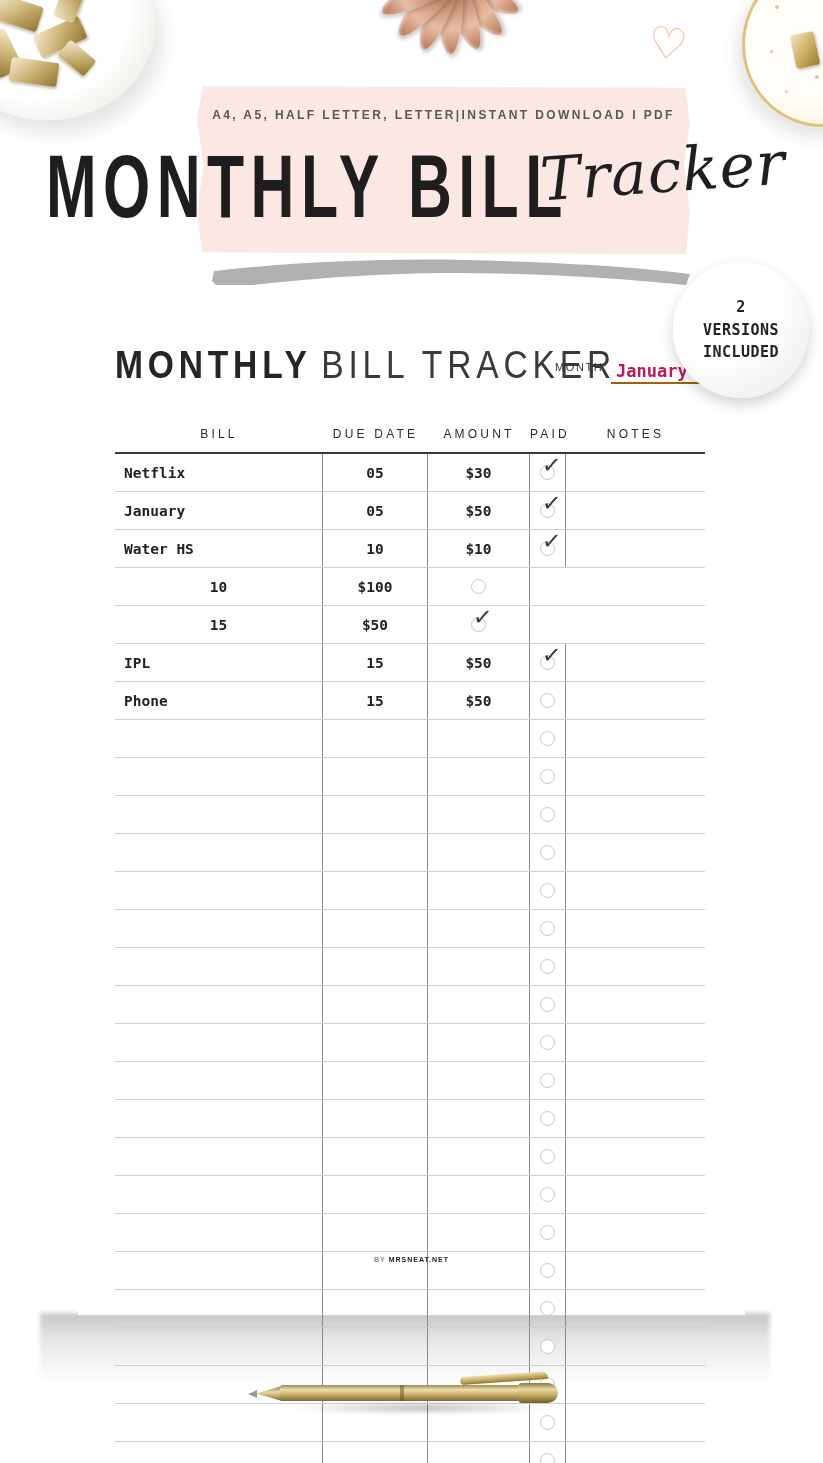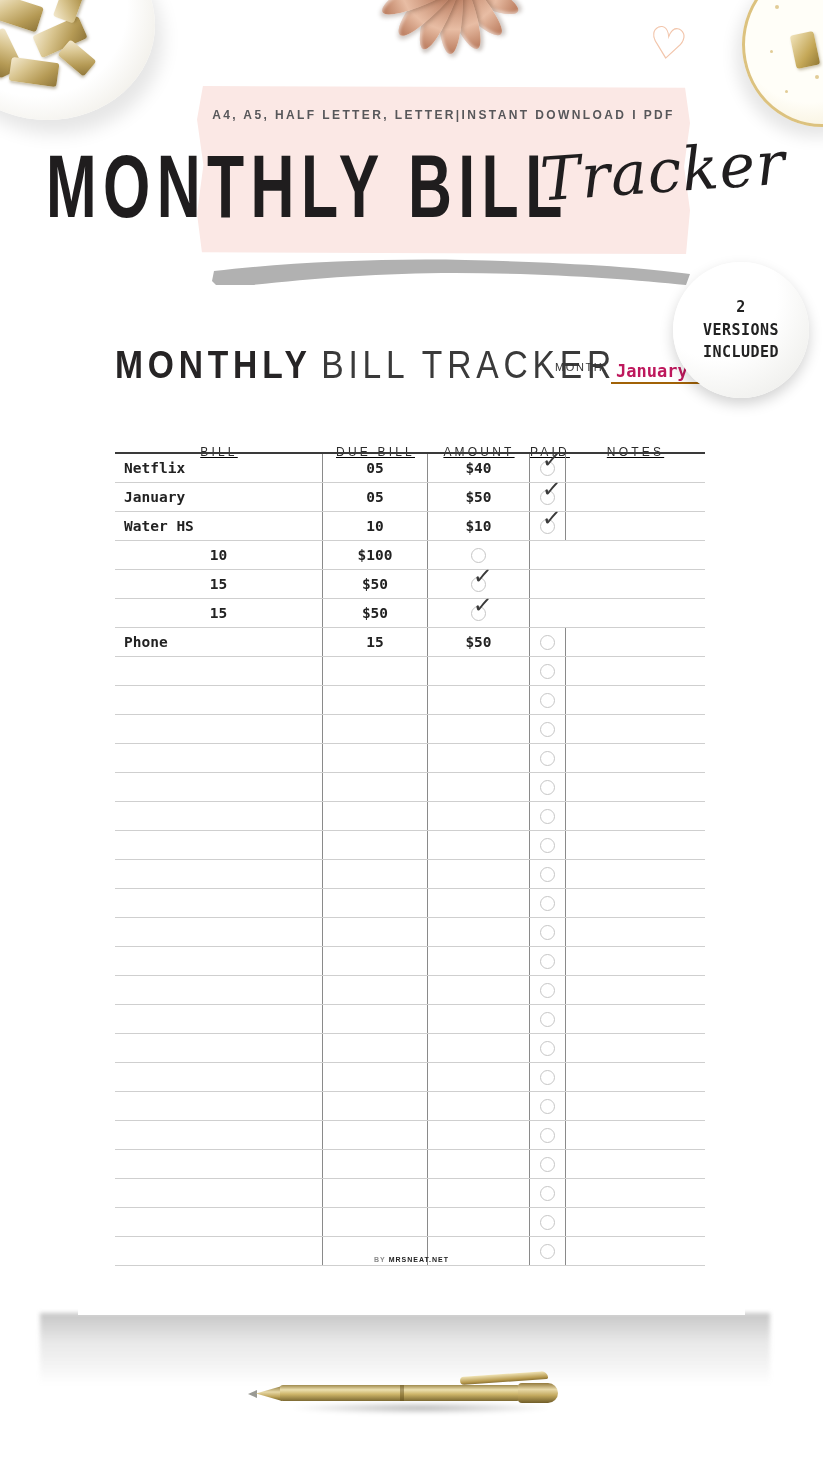"BILL" .thead { text-decoration: underline -> none; top: 160px -> 142px }
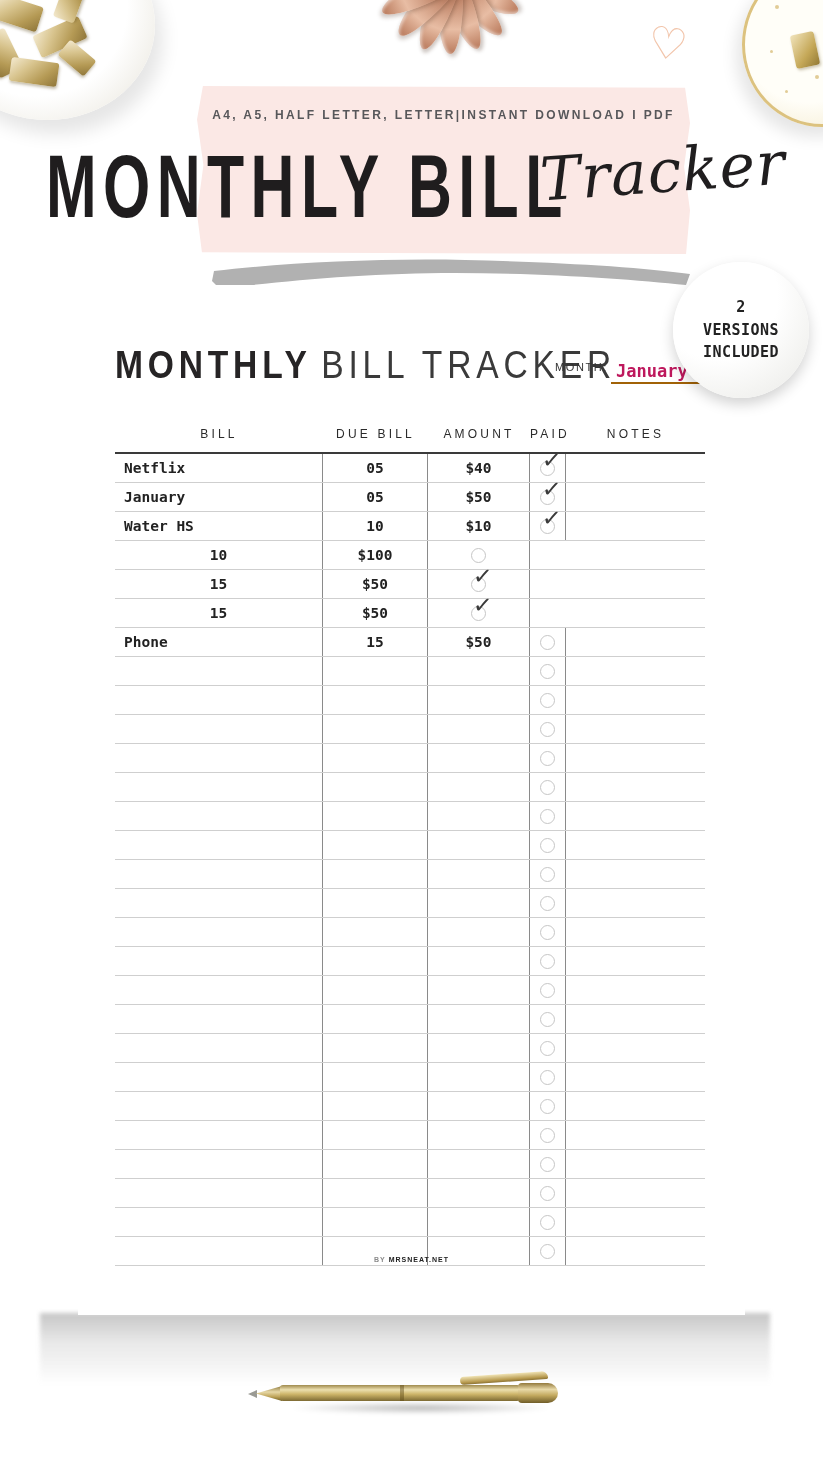"DUE BILL" div { text: BILL -> DATE }
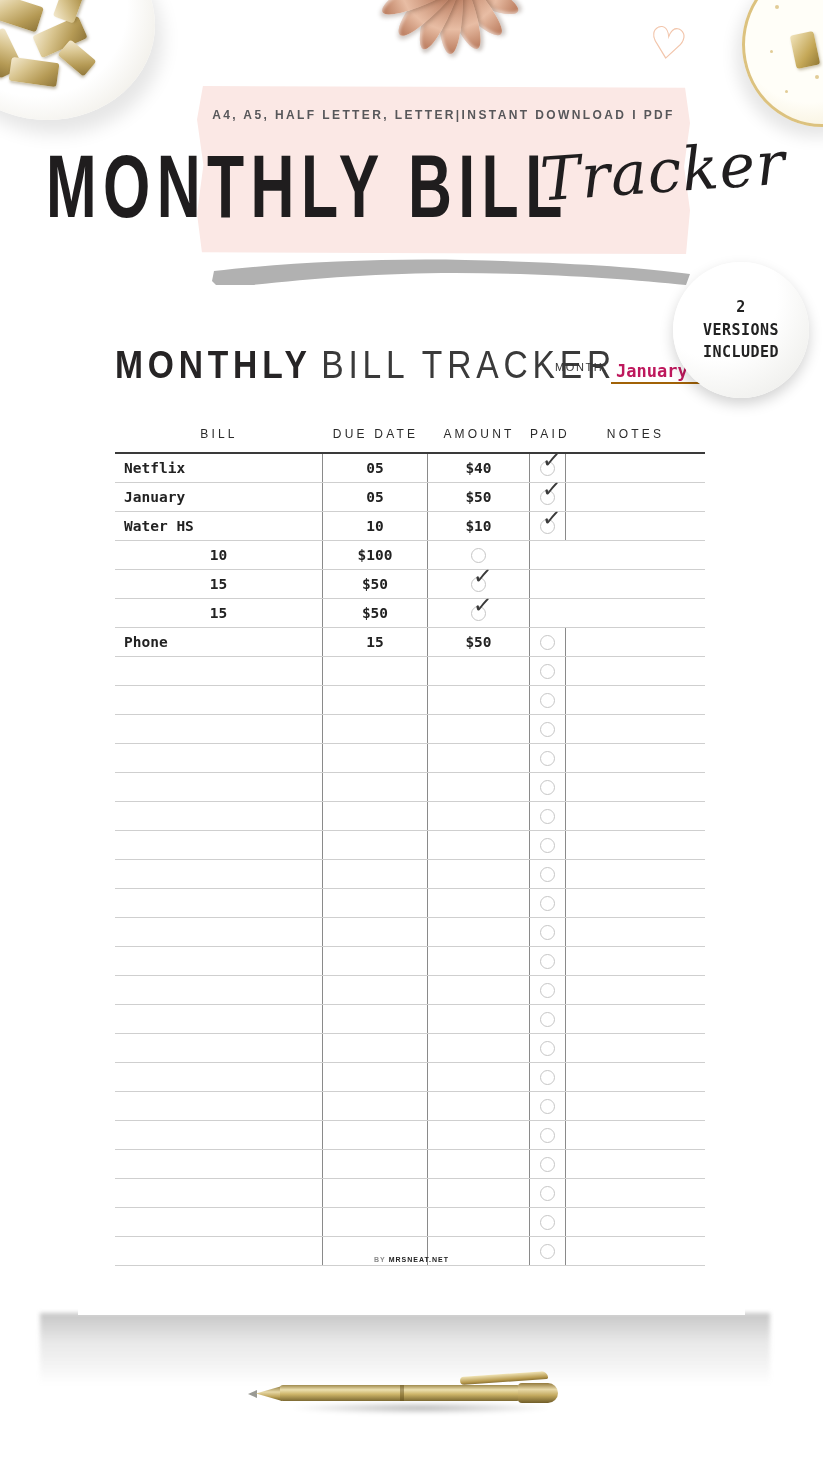"Netflix" .trow { height: 29px -> 38px }
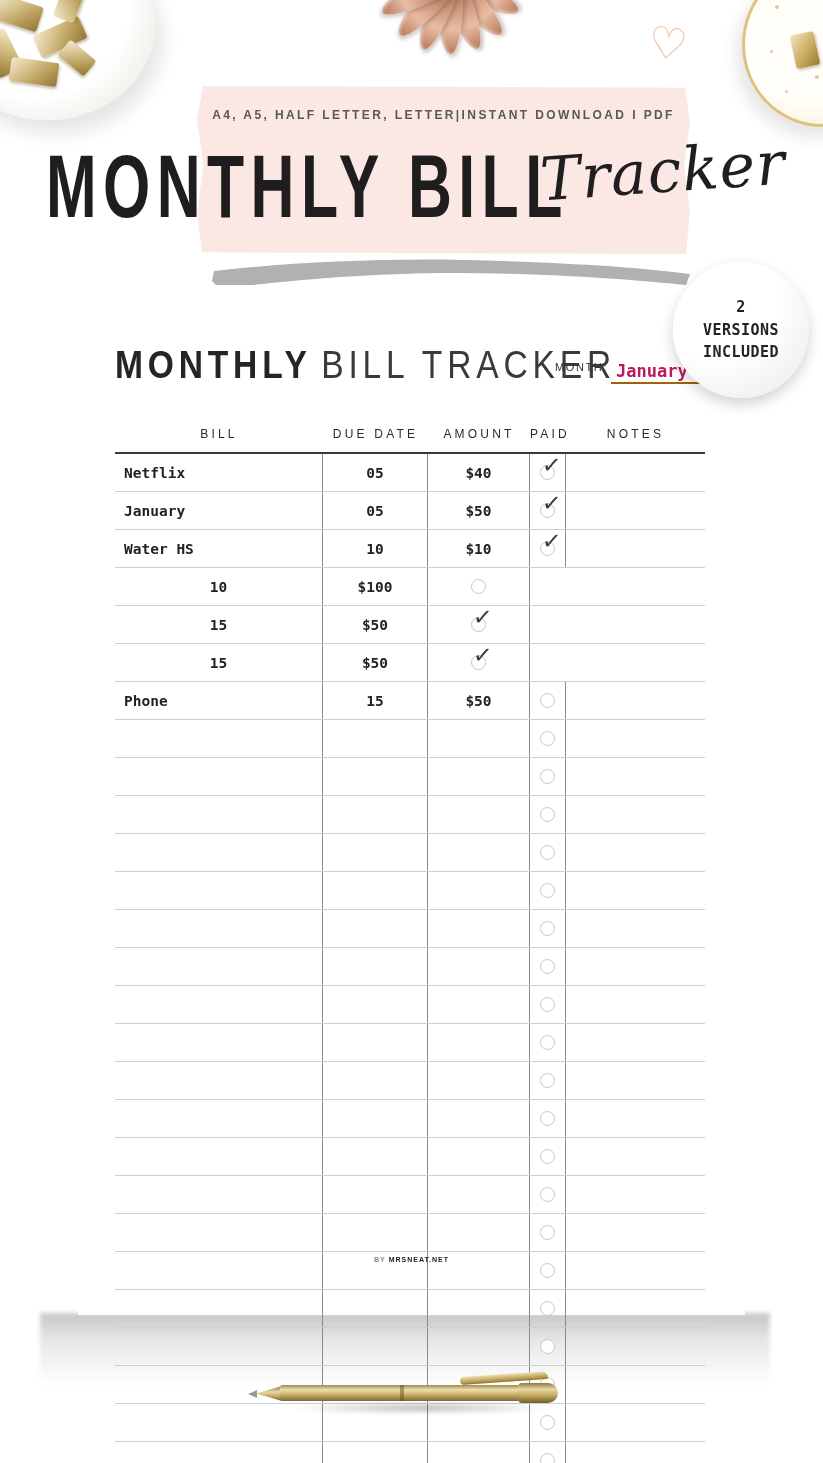"$40" div.cell { text: $40 -> $30 }
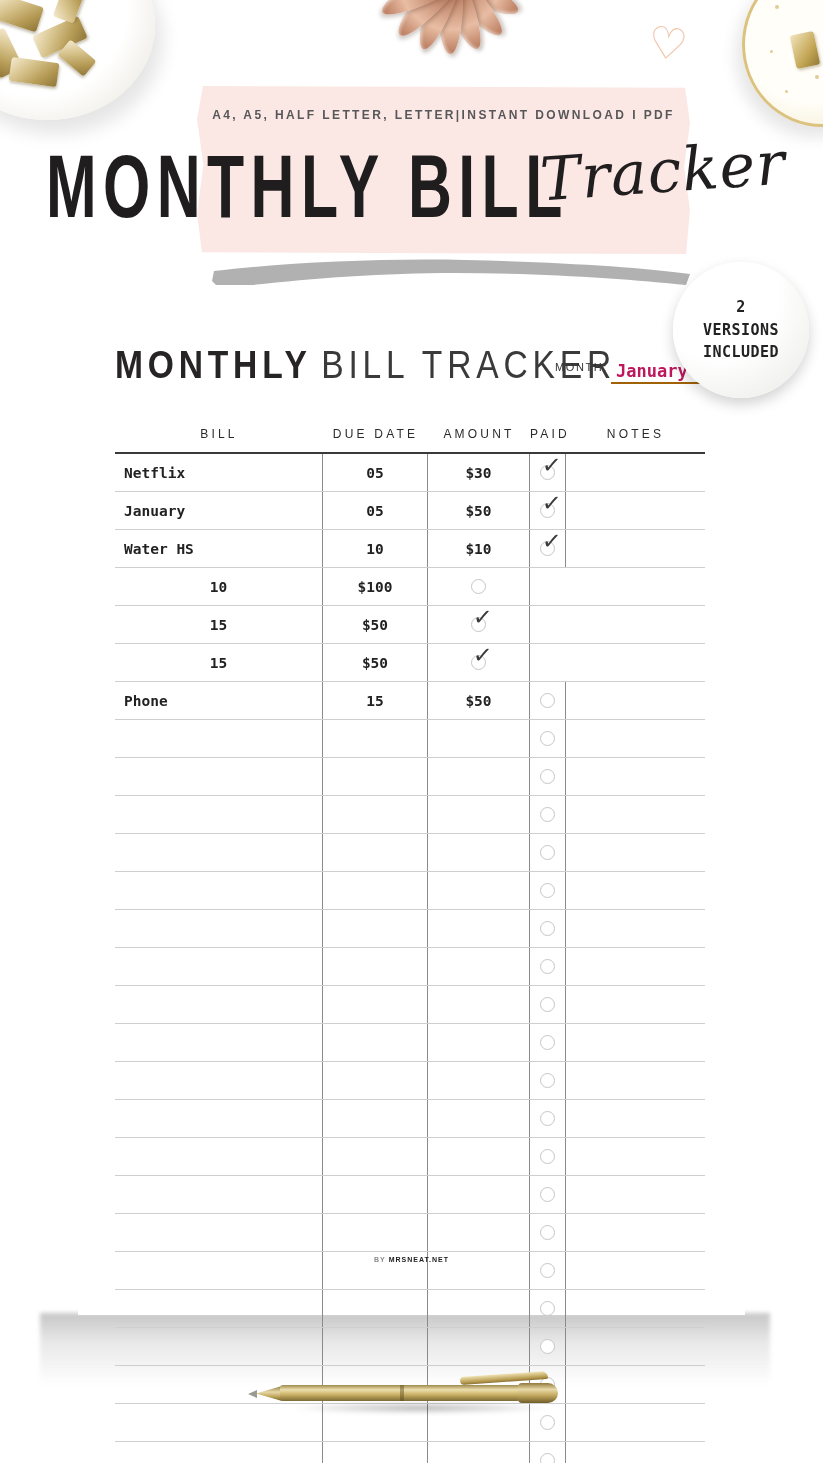"IPL" div.cell { html: none -> <div>IPL</div> }
